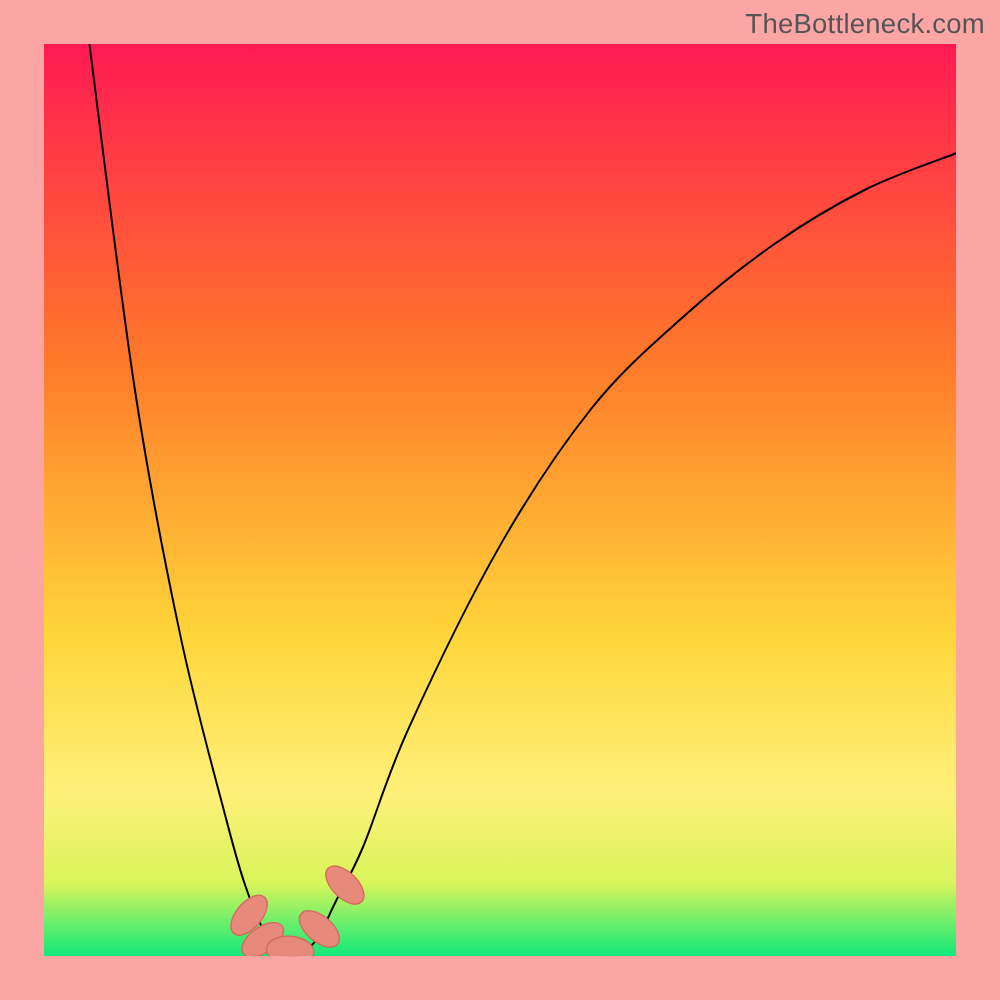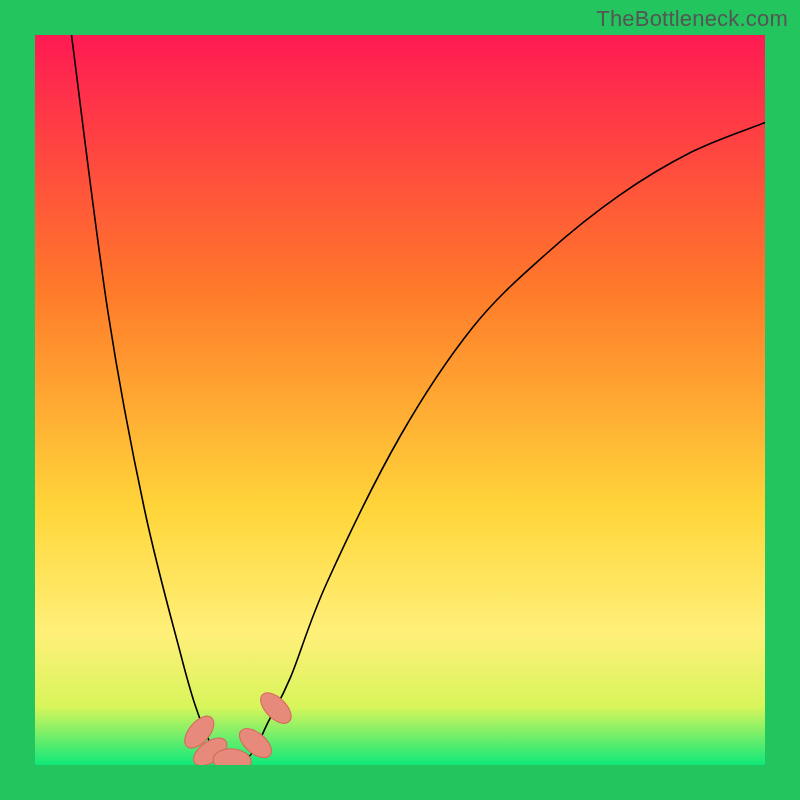"TheBottleneck.com" .frame { background: #22c55e -> #fca5a5 }
